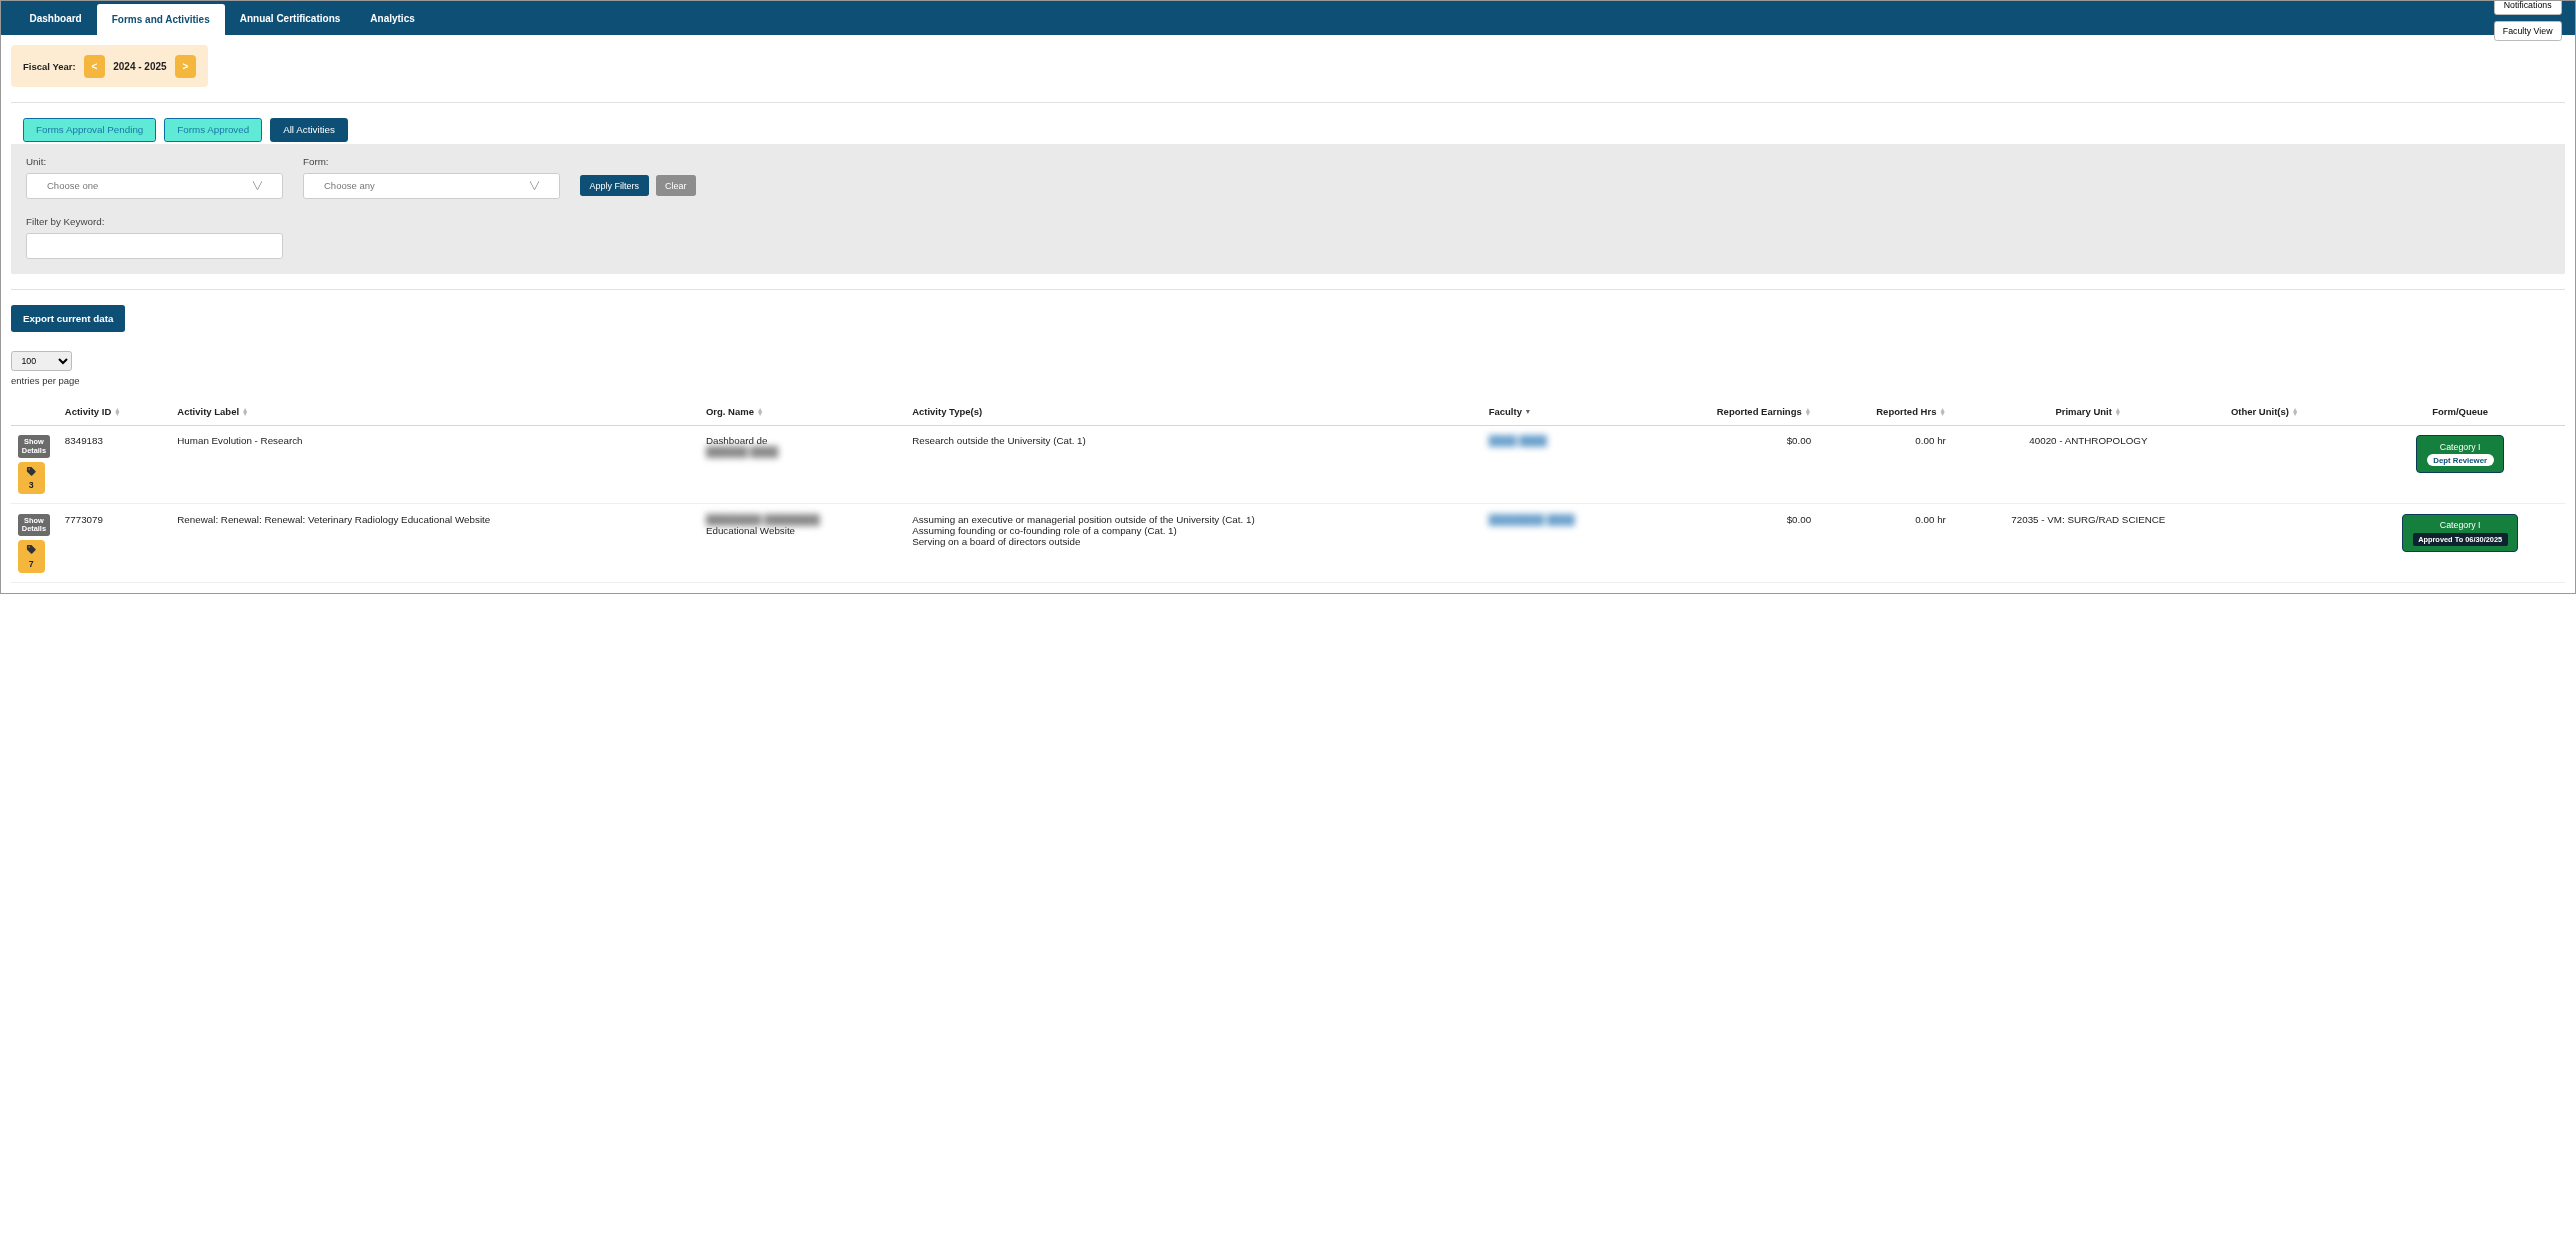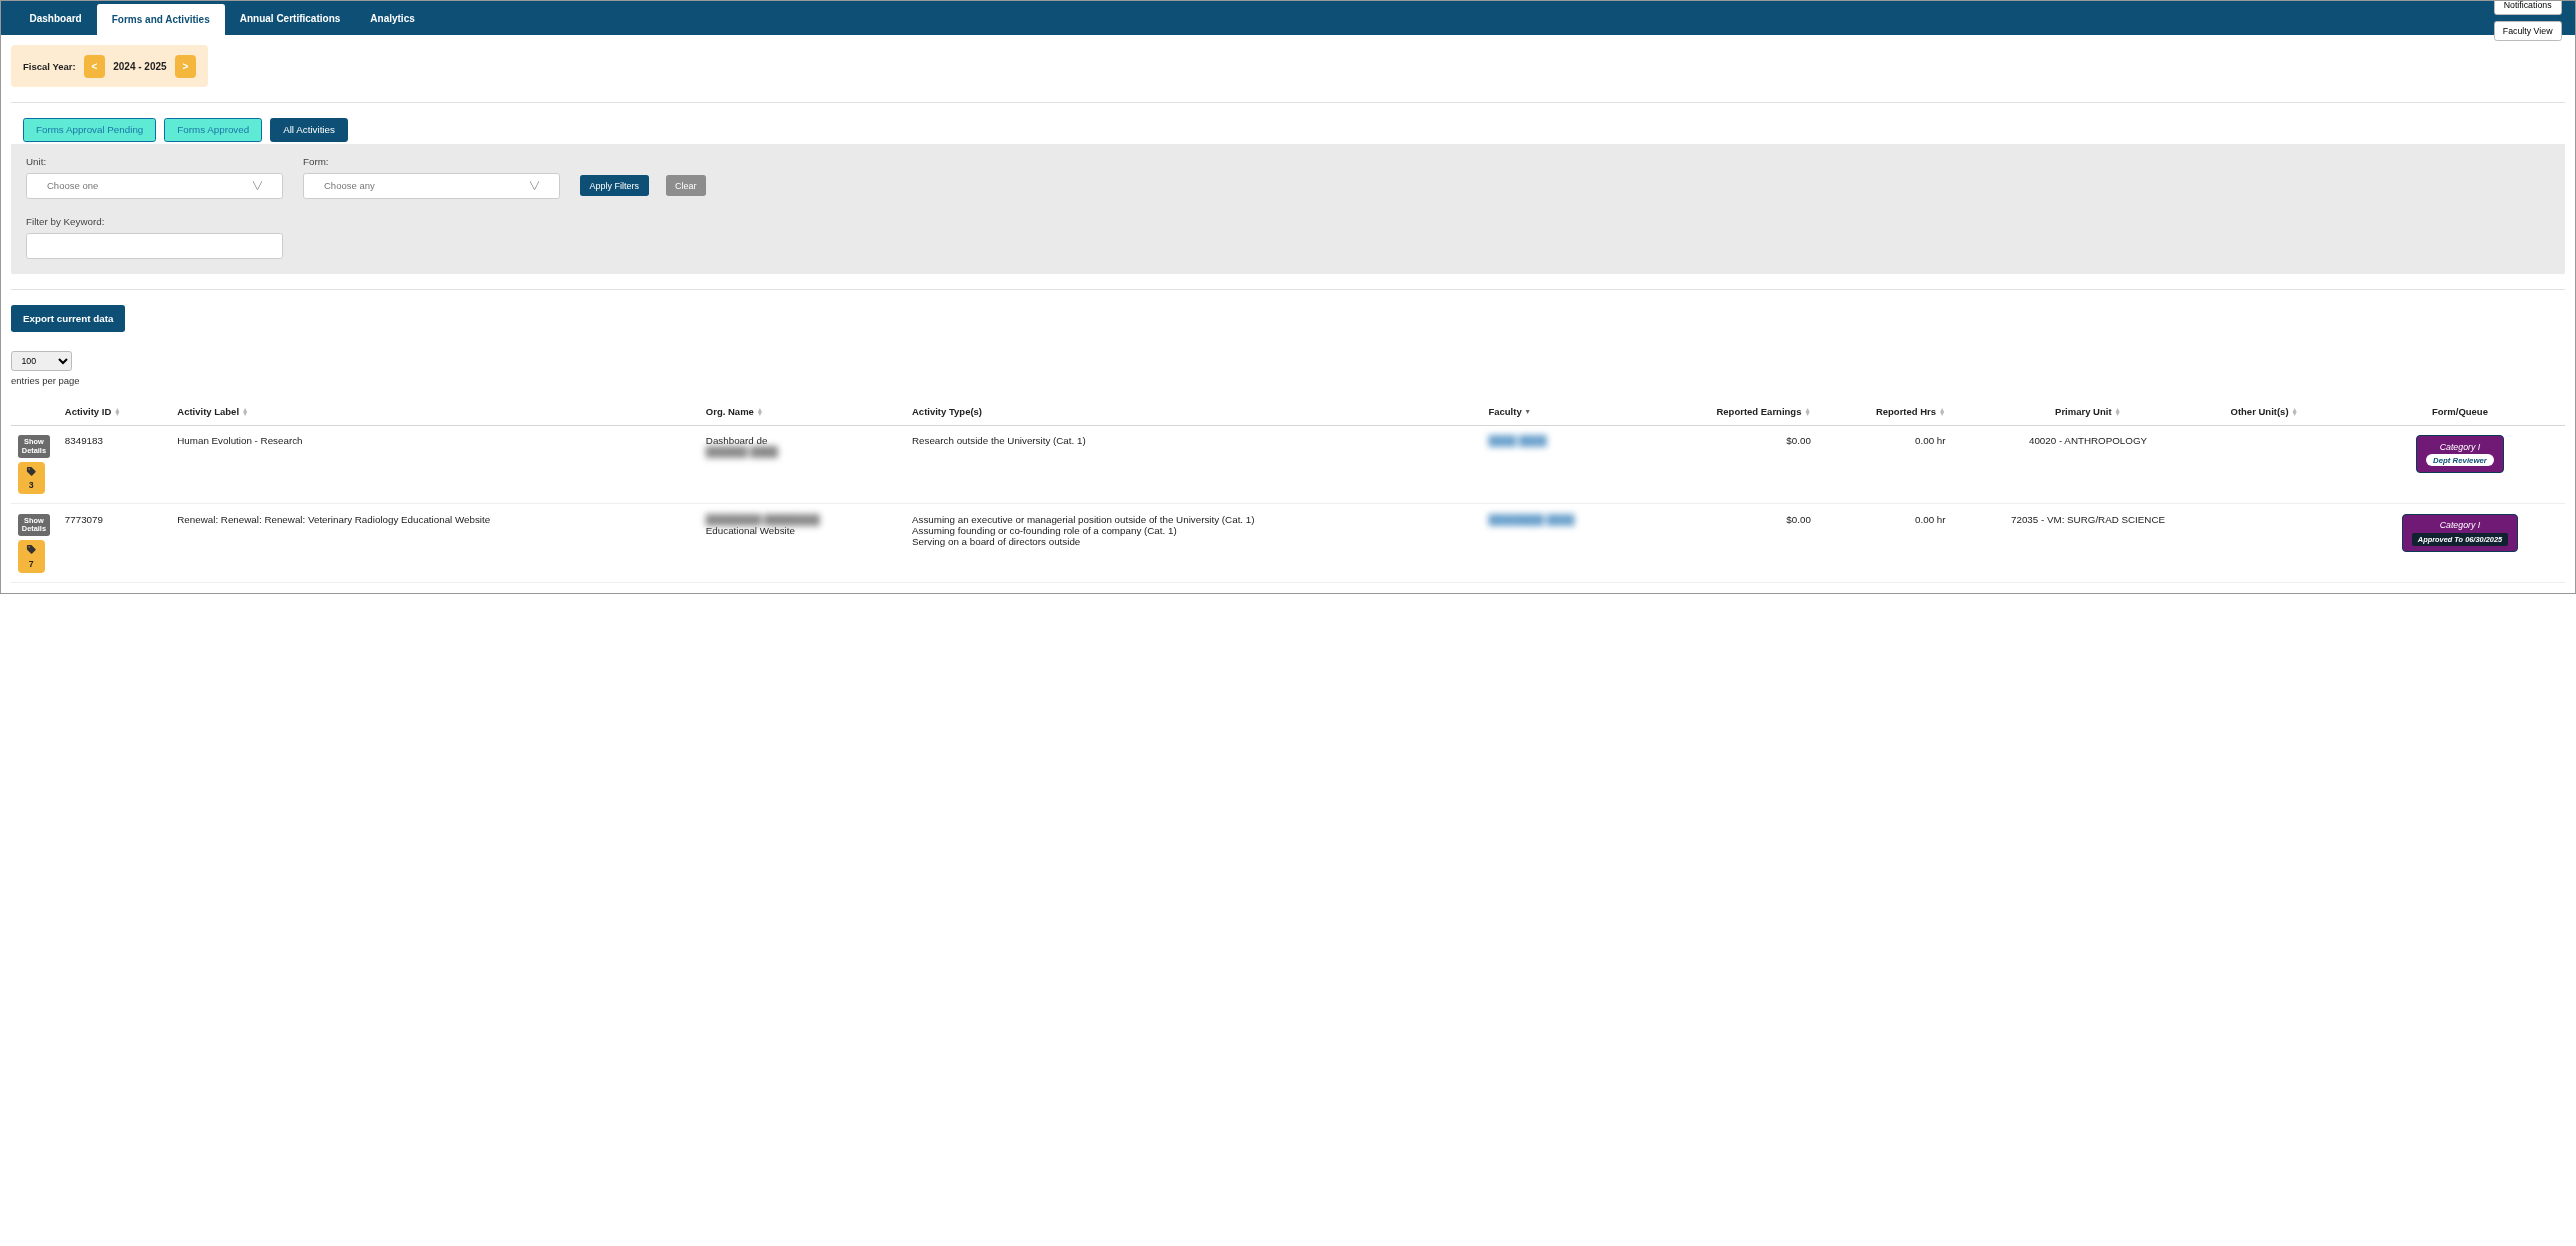"Apply Filters" .filter-actions { gap: 17px -> 7px }
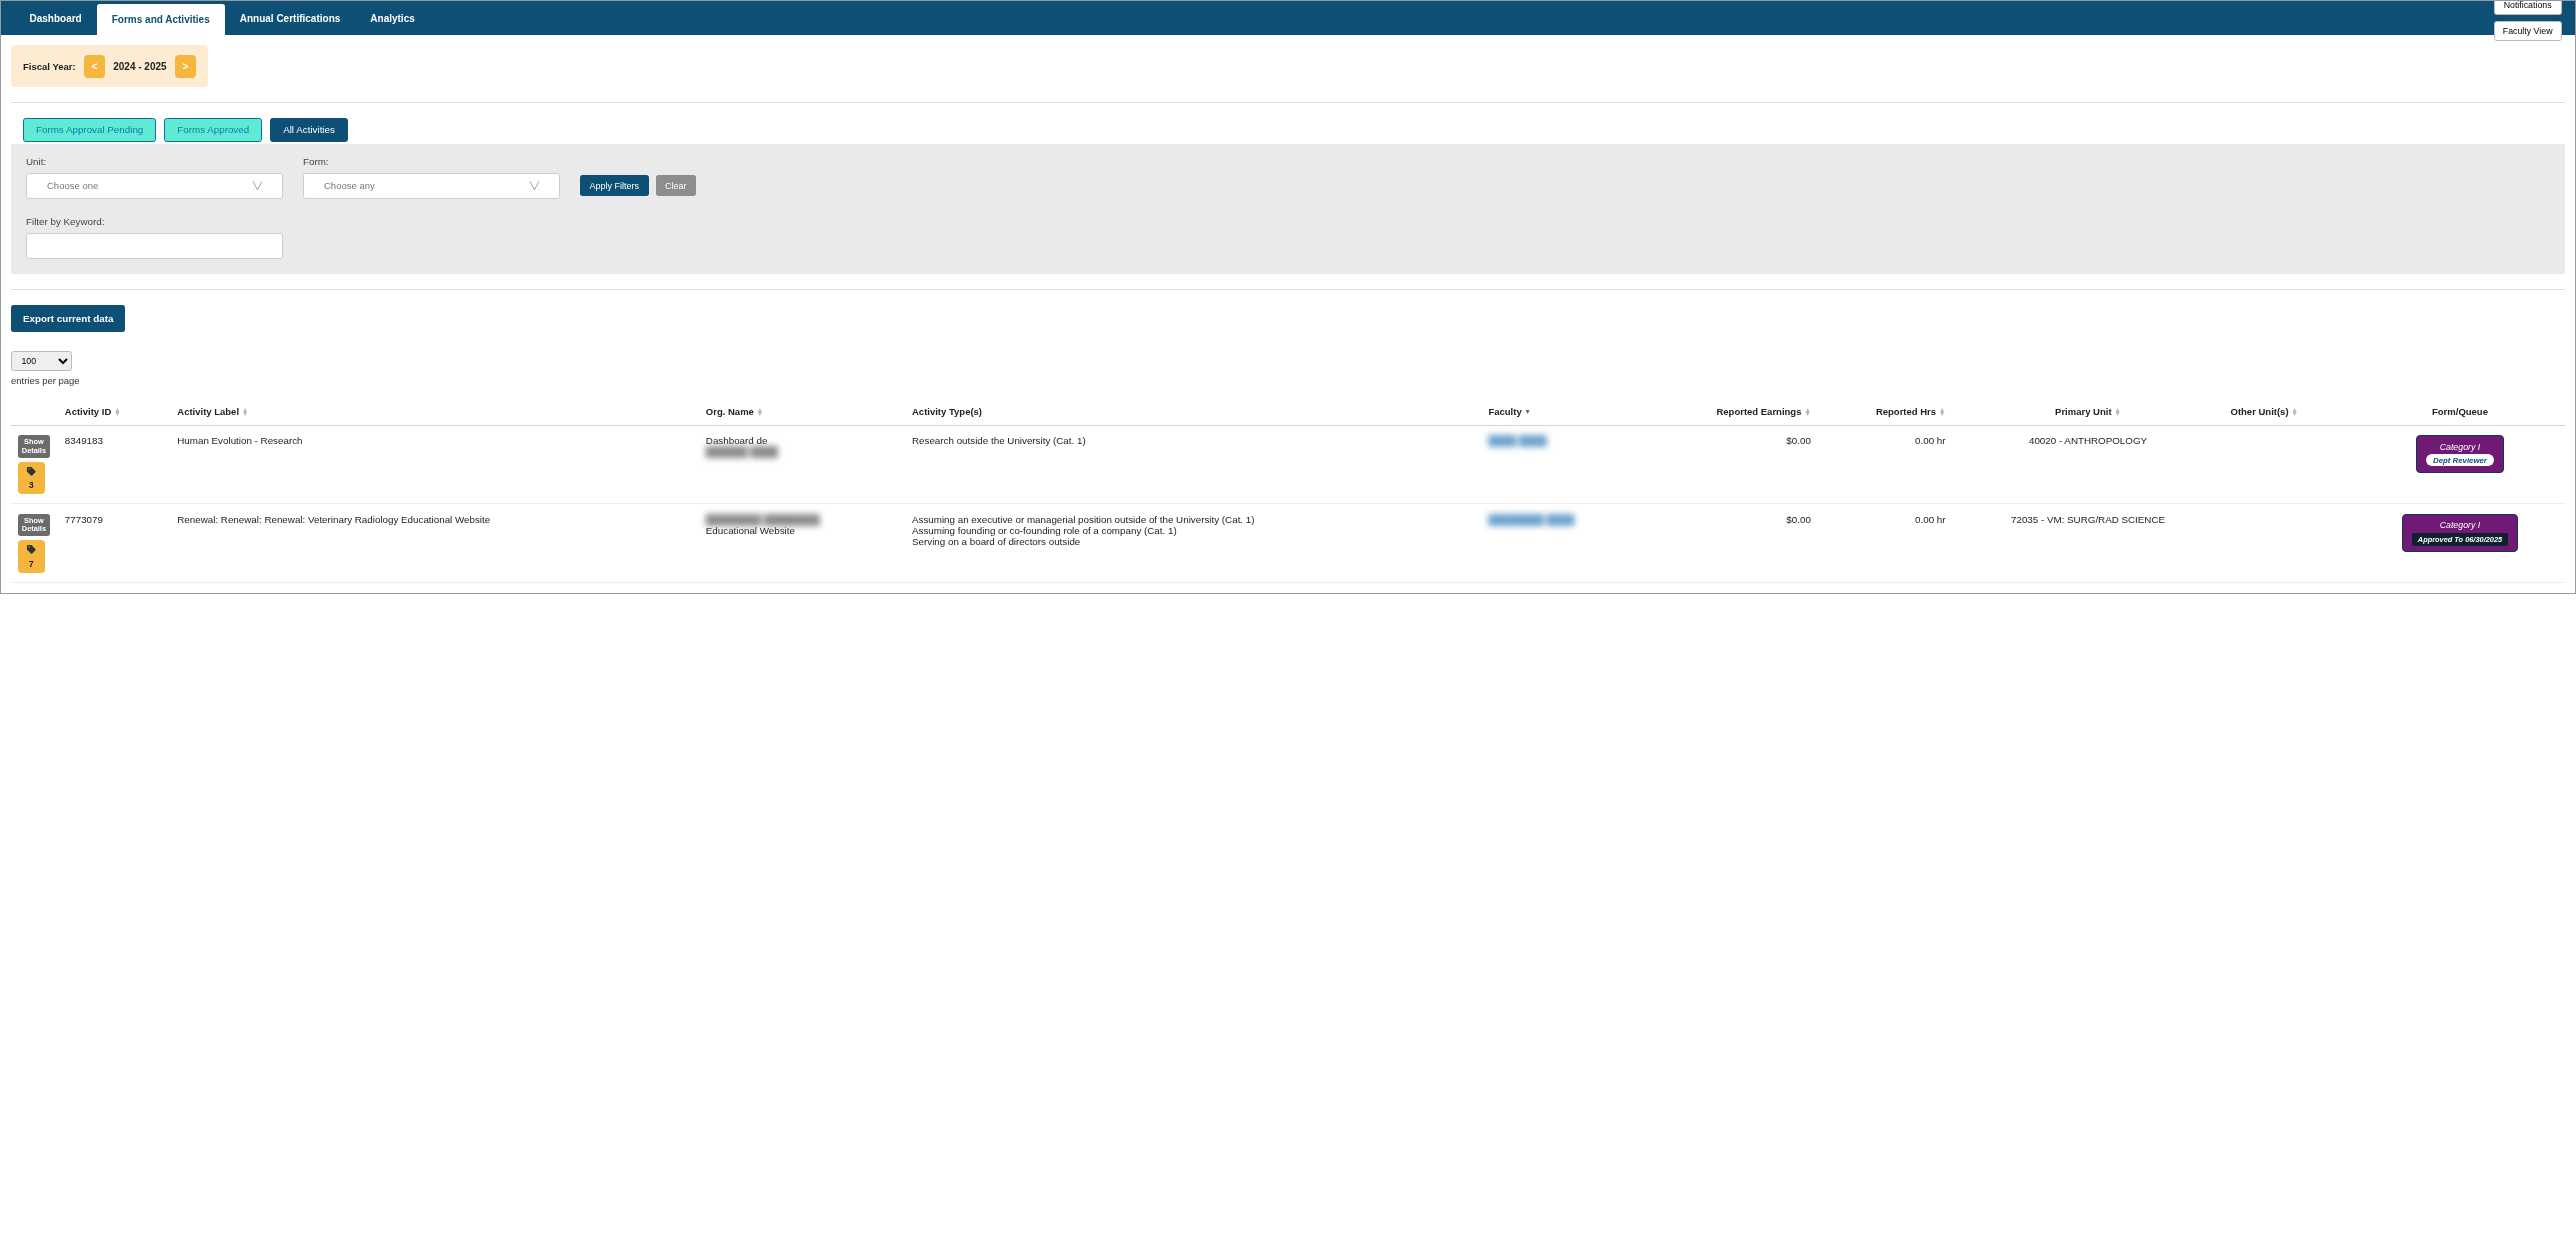"Category I" .queue-btn { background: #701a75 -> #15803d; font-style: italic -> none }
